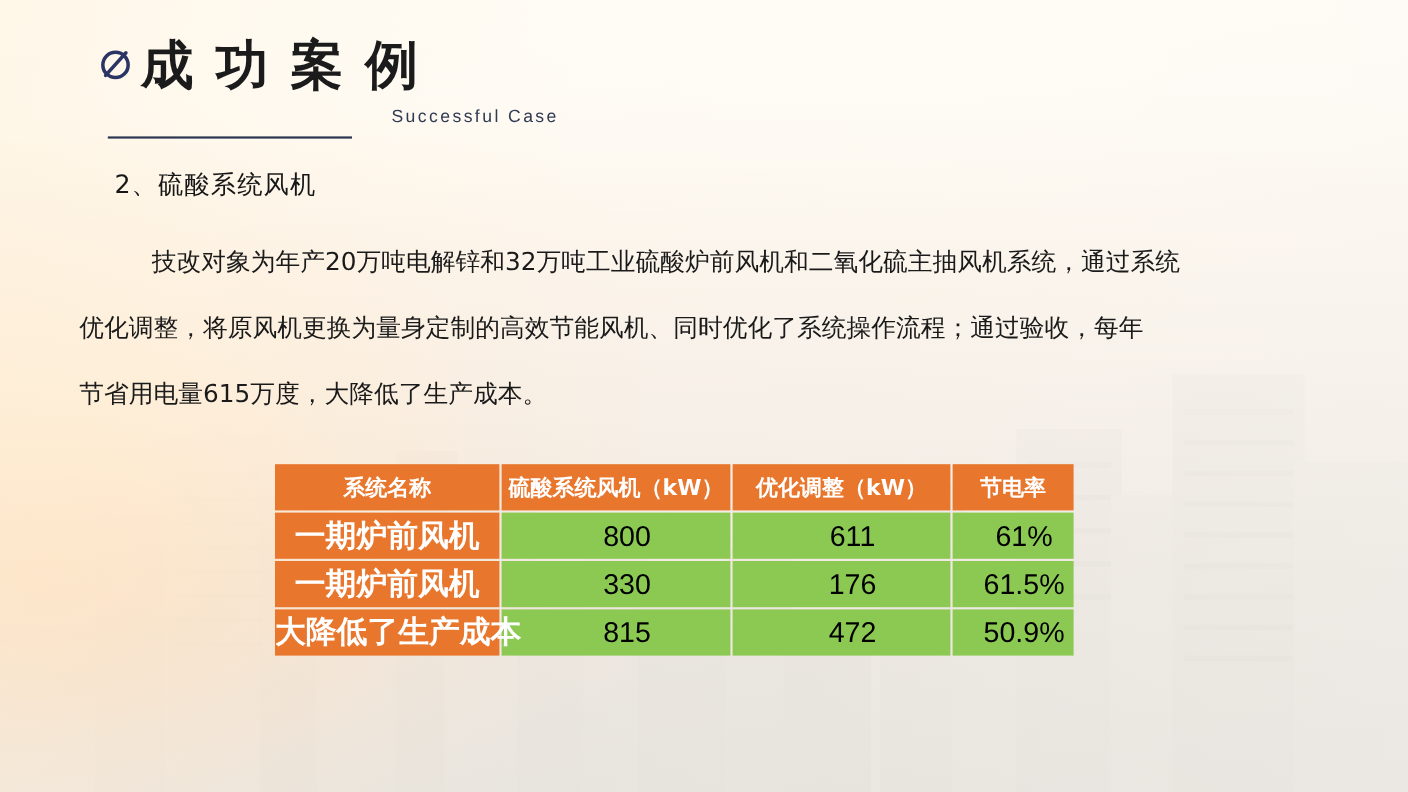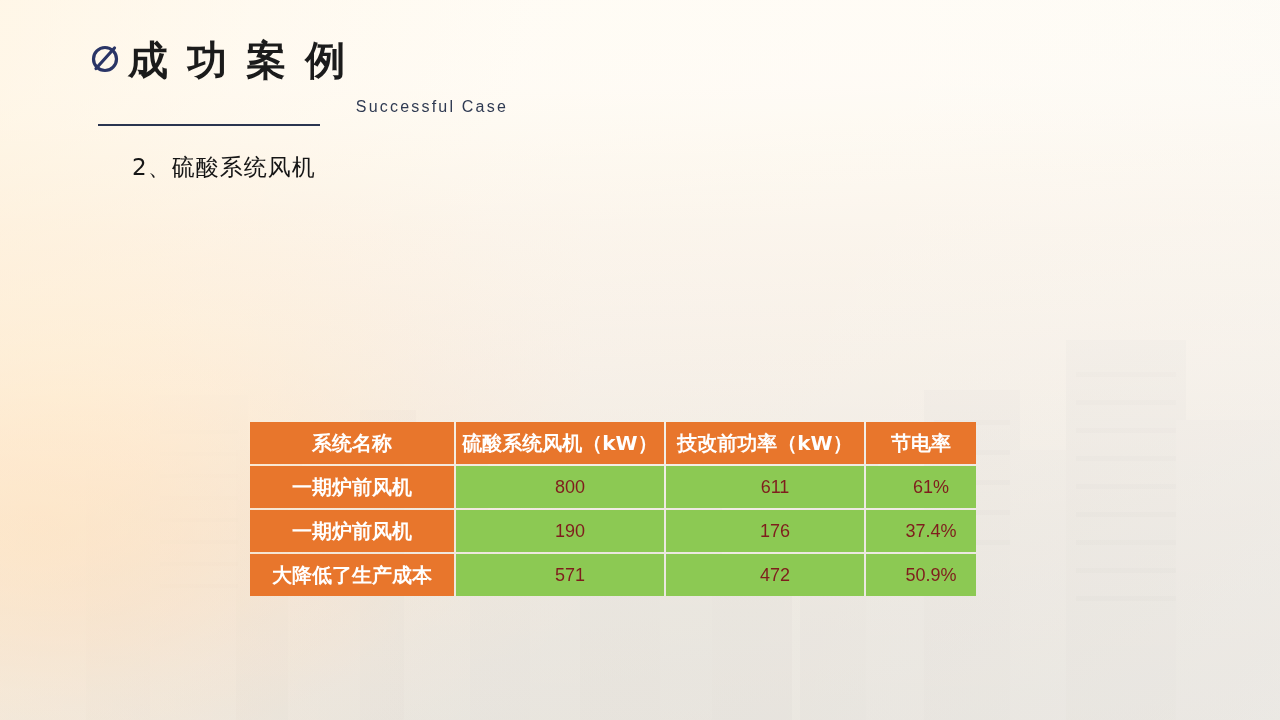"成 功 案 例" .main-title { font-family: Liberation Sans, sans-serif -> Liberation Serif, serif; font-size: 40px -> 48px }
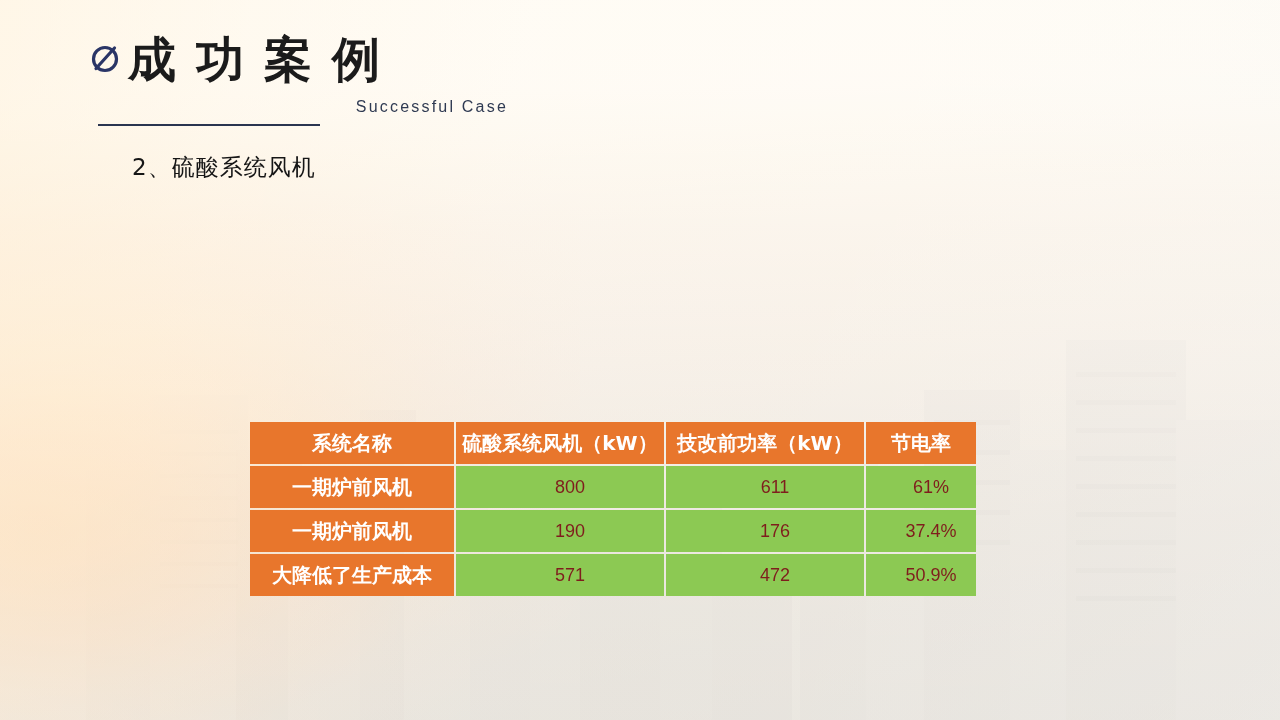"2、硫酸系统风机" .section-heading { margin-left: 28px -> none }
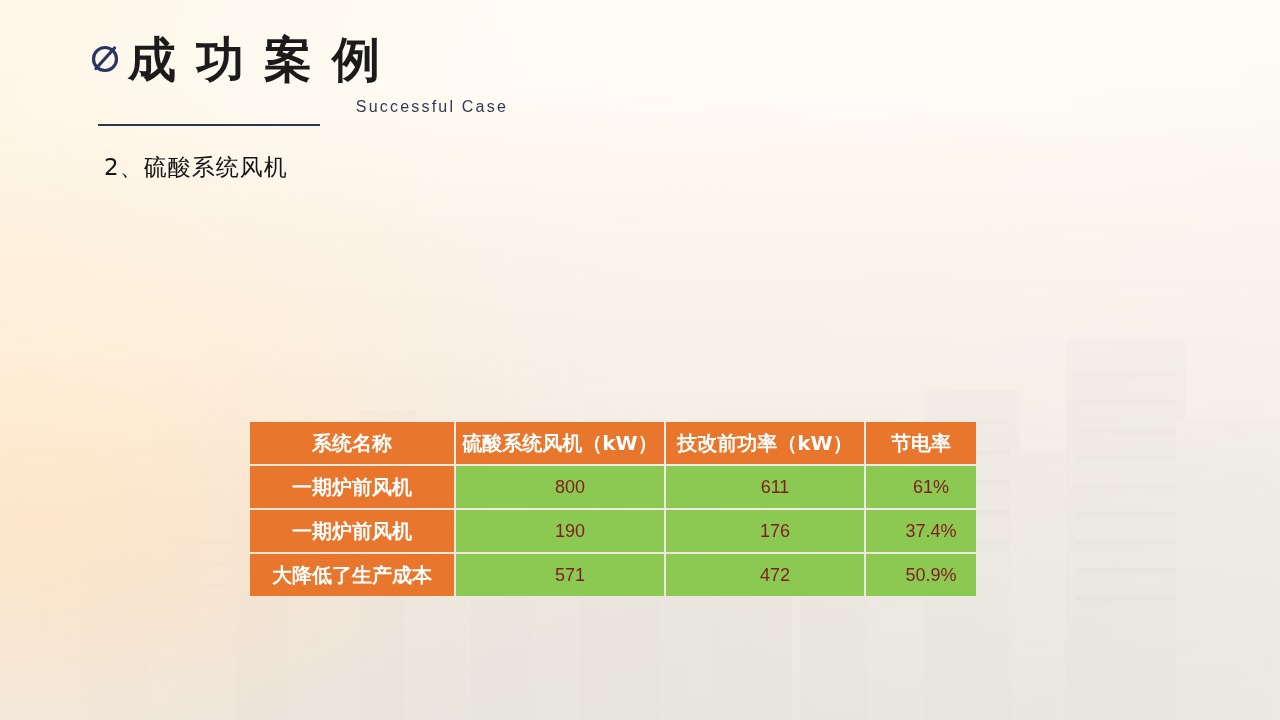"技改对象为年产20万吨电解锌和32万吨工业硫酸炉前风机和二氧化硫主抽风机系统，通" div.paragraph { html: none -> <div> <span>技改对象为年产20万吨电解锌和32万吨工业硫酸炉前风机和二氧化硫主抽风机系统，通过系统</span> <span>优化调整，将原风机更换为量身定制的高效节能风机、同时优化了系统操作流程；通过验收，每年</span> <span>节省用电量615万度，大降低了生产成本。</span> </div> }
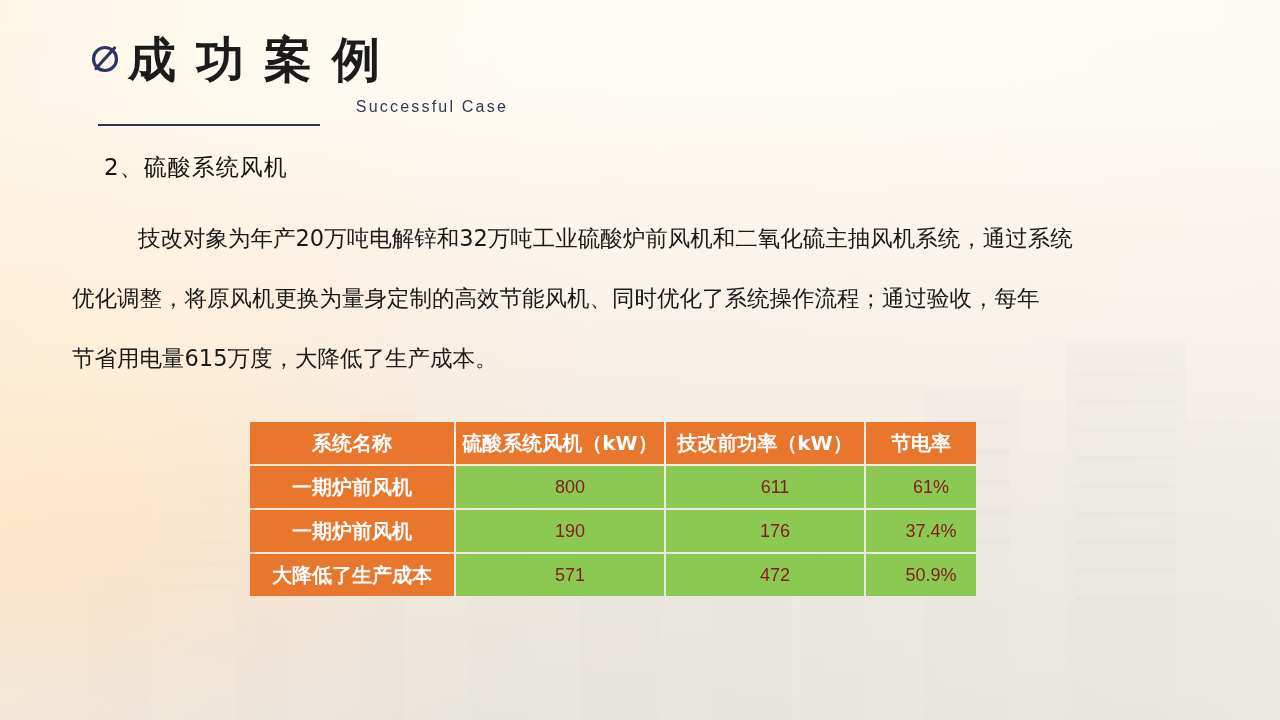"技改前功率（kW）" th { text: 技改前功率 -> 优化调整 }
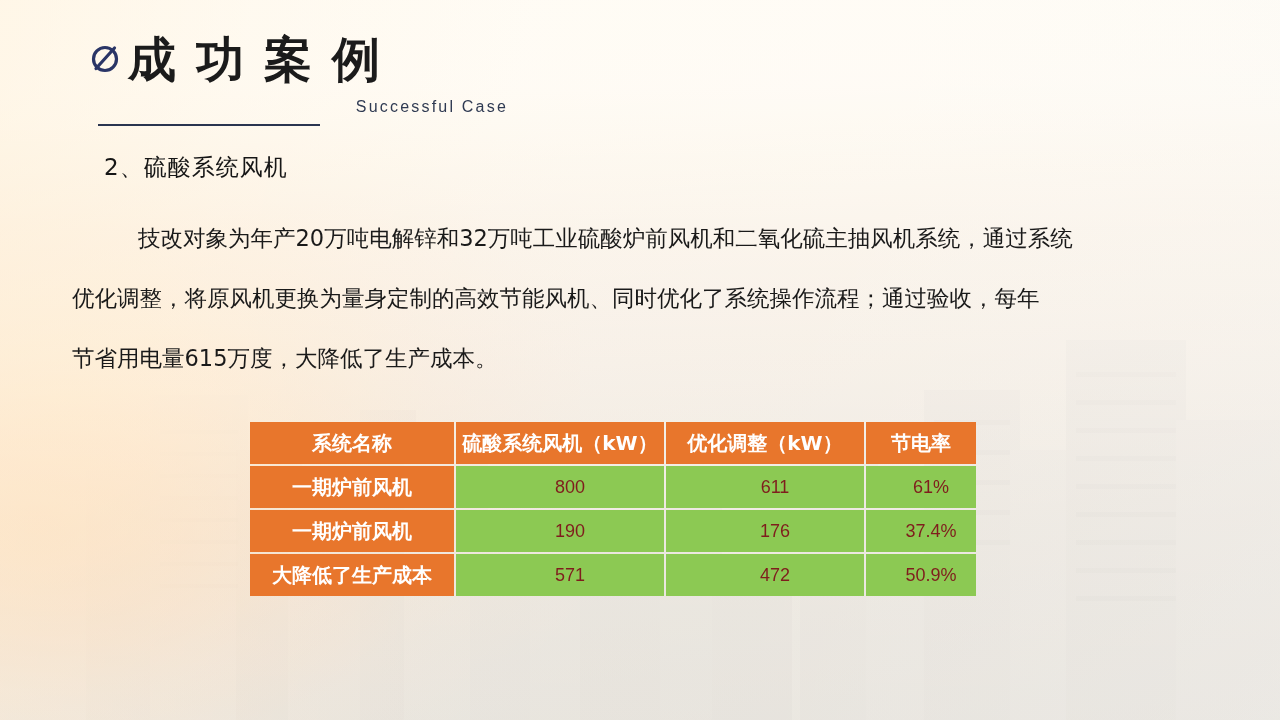"一期炉前风机" .data-table td.rowhead { font-size: 20px -> 28px }
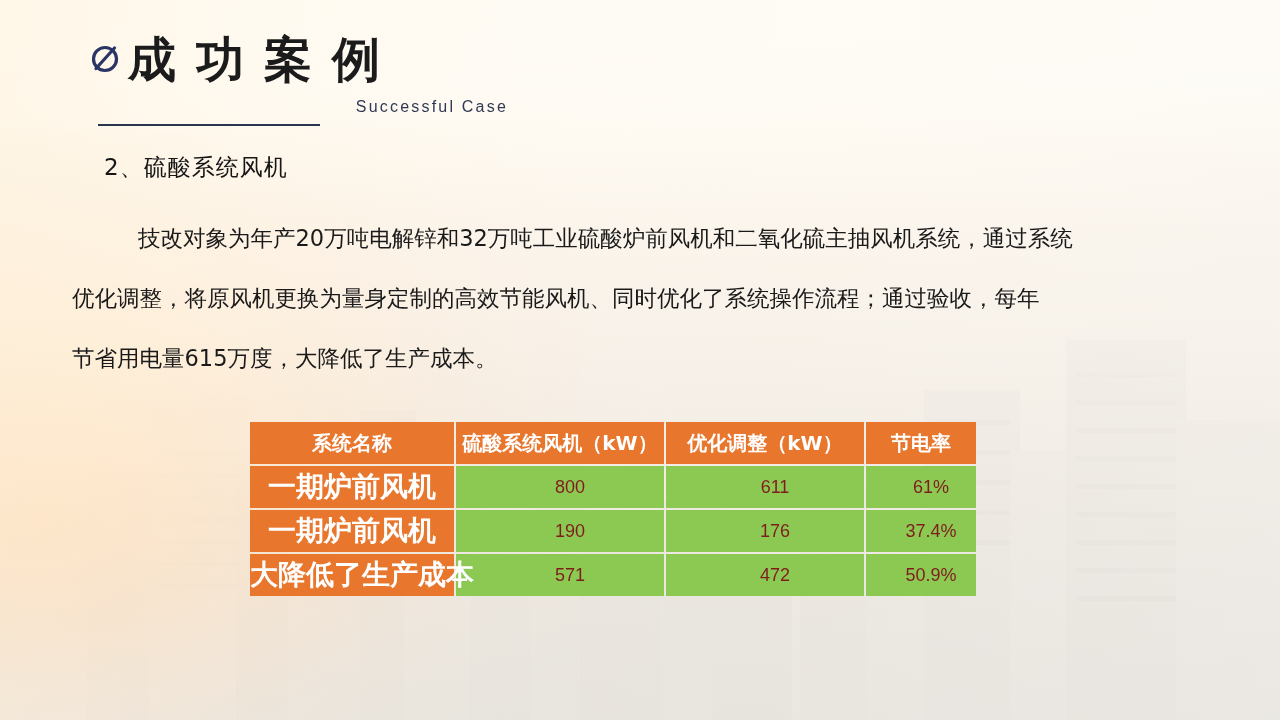"800" .data-table td.val { color: #7f1d1d -> #000000; font-size: 18px -> 26px }
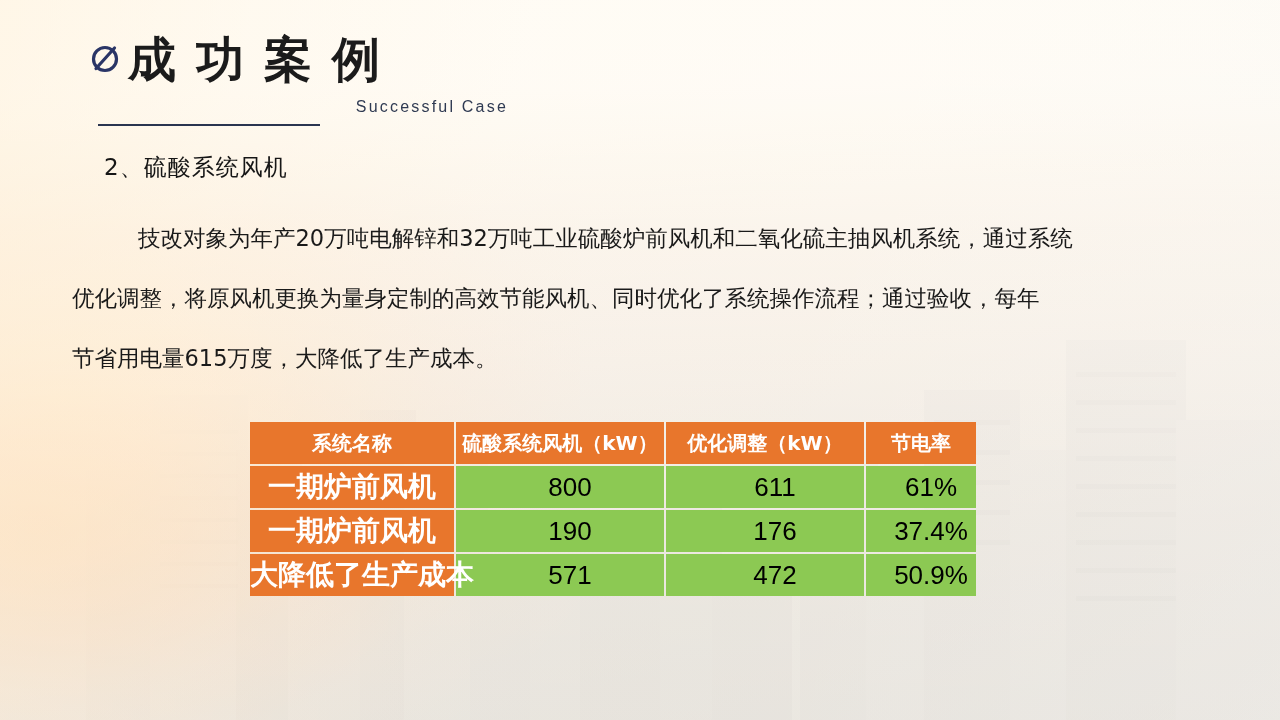"190" td.val { text: 190 -> 330 }
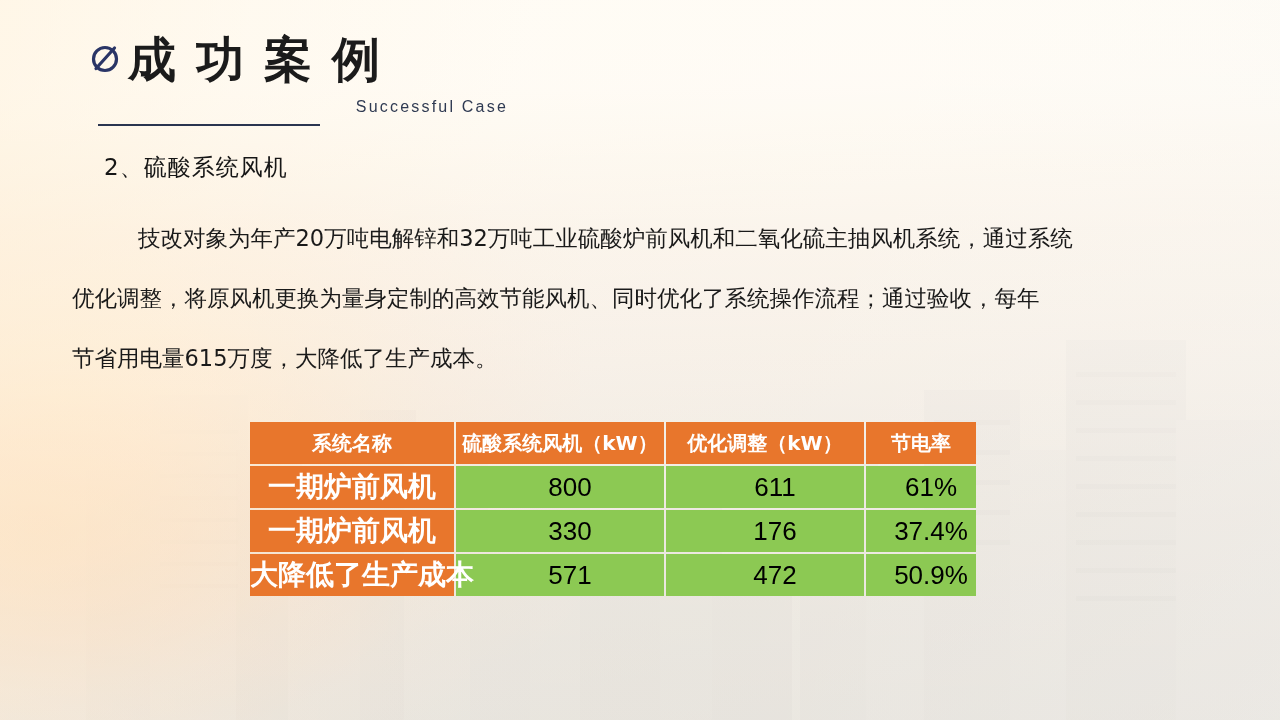"37.4%" td.val { text: 37.4% -> 61.5% }
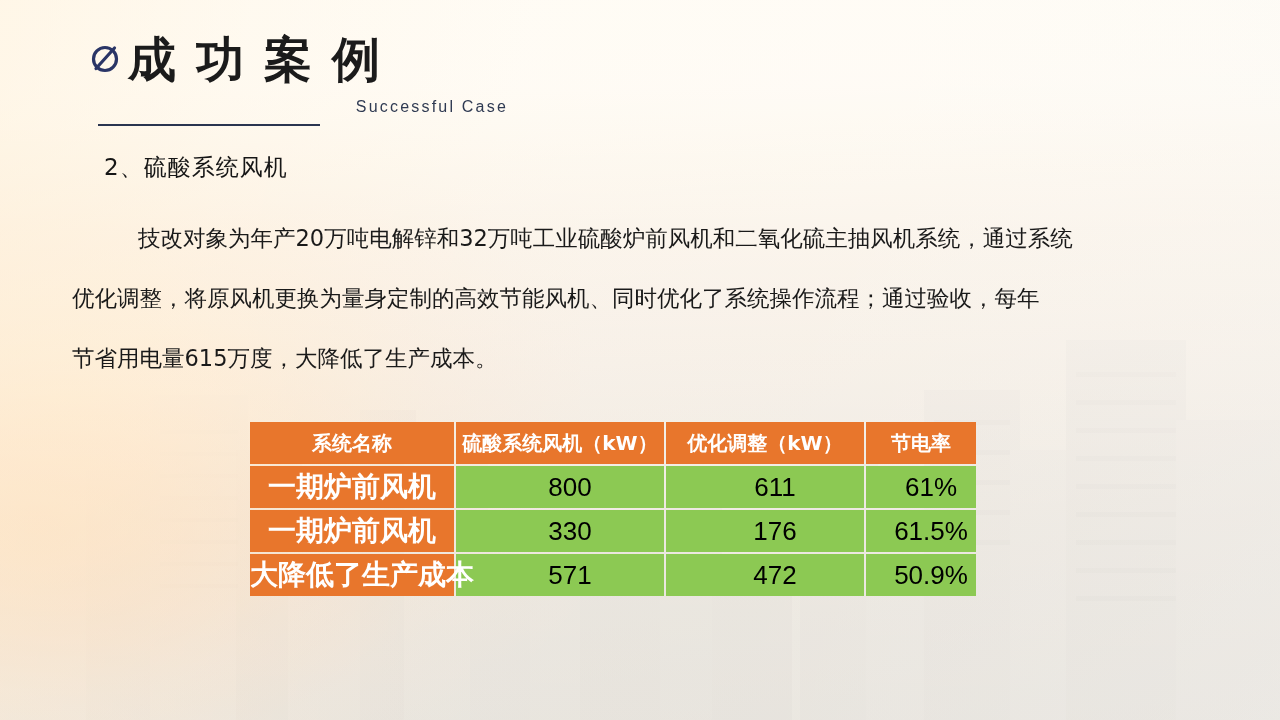"571" td.val { text: 571 -> 815 }
